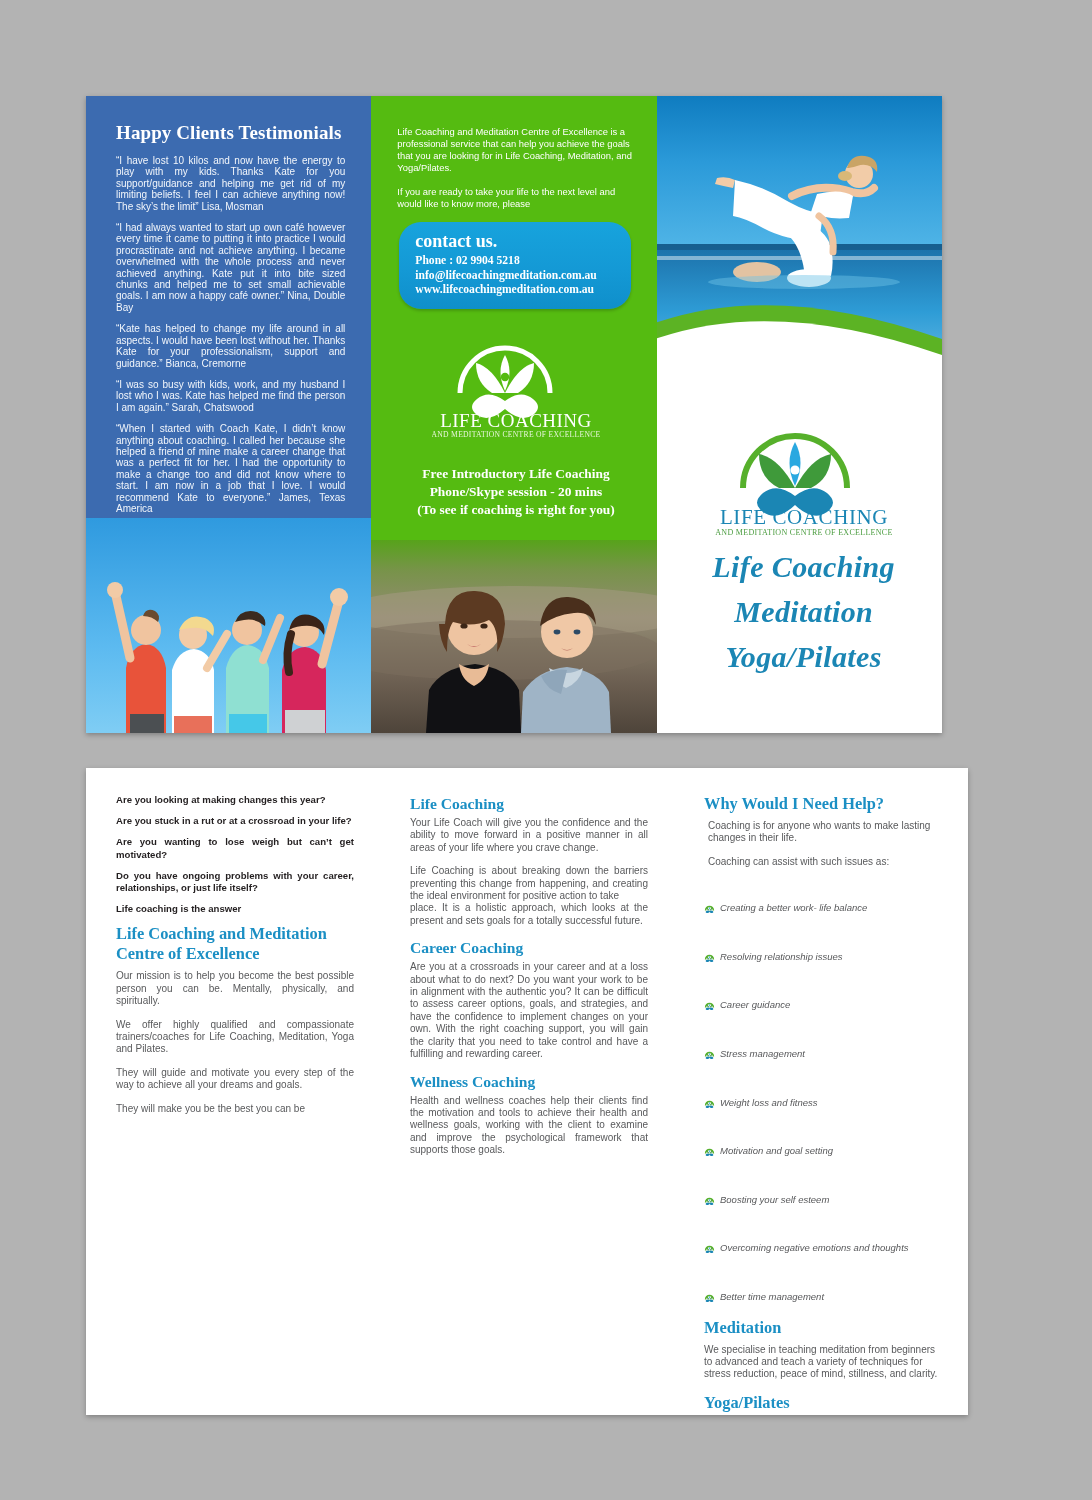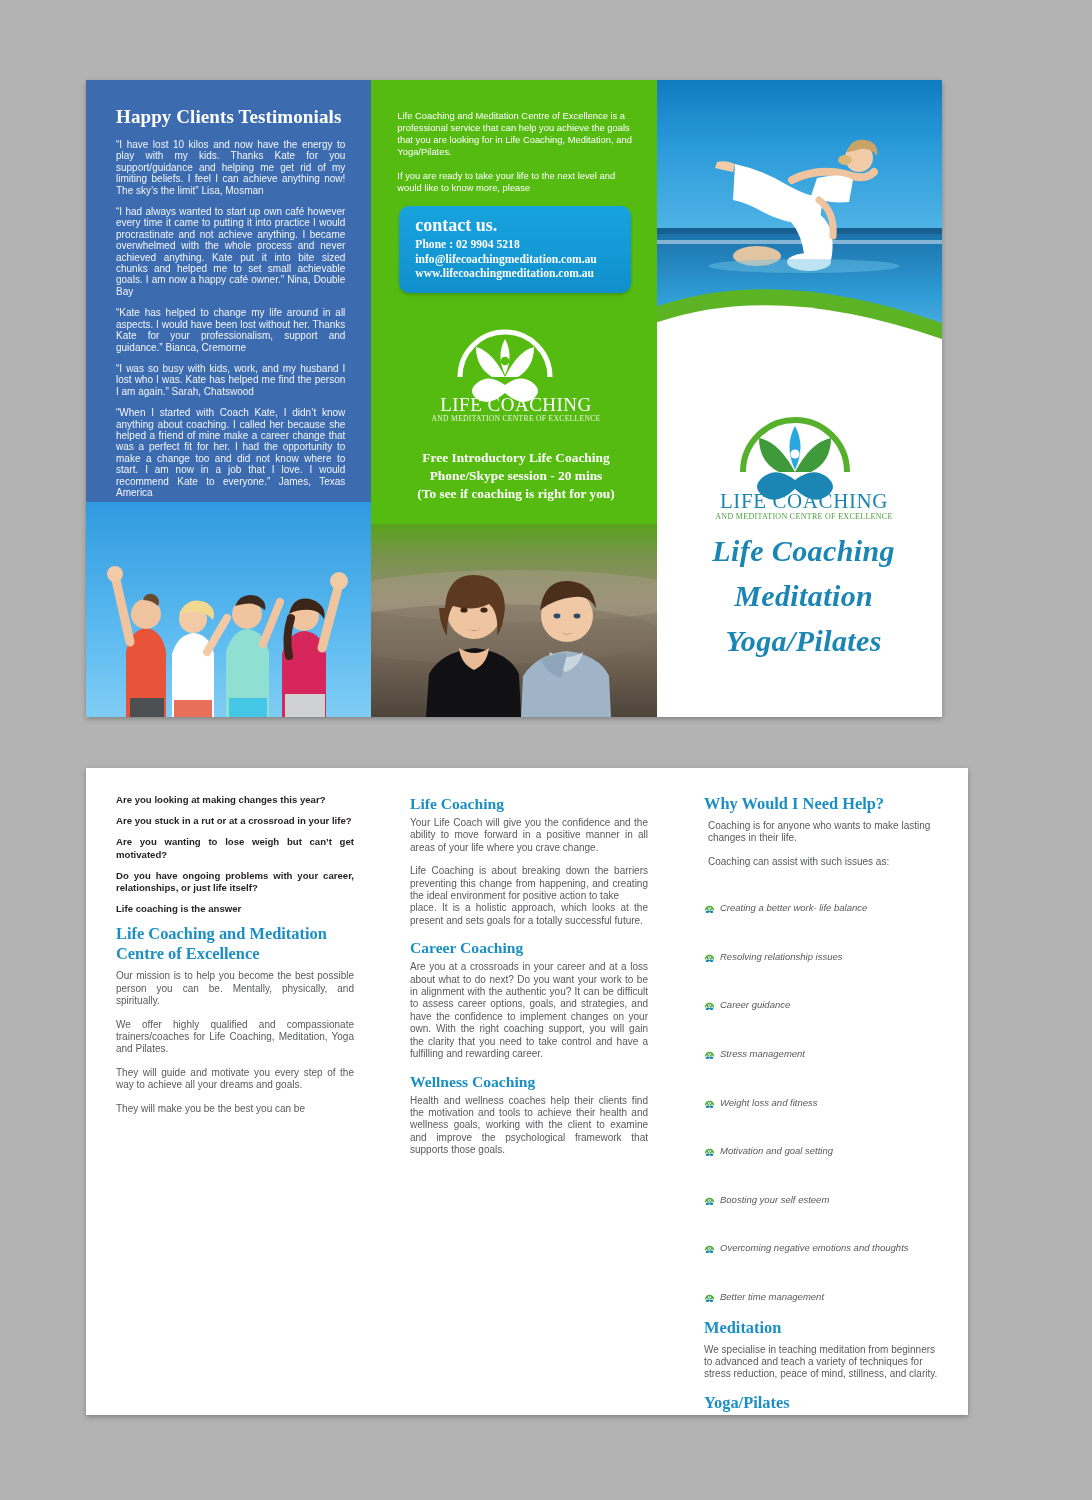"Happy Clients Testimonials" #sheet-front { top: 80px -> 96px }
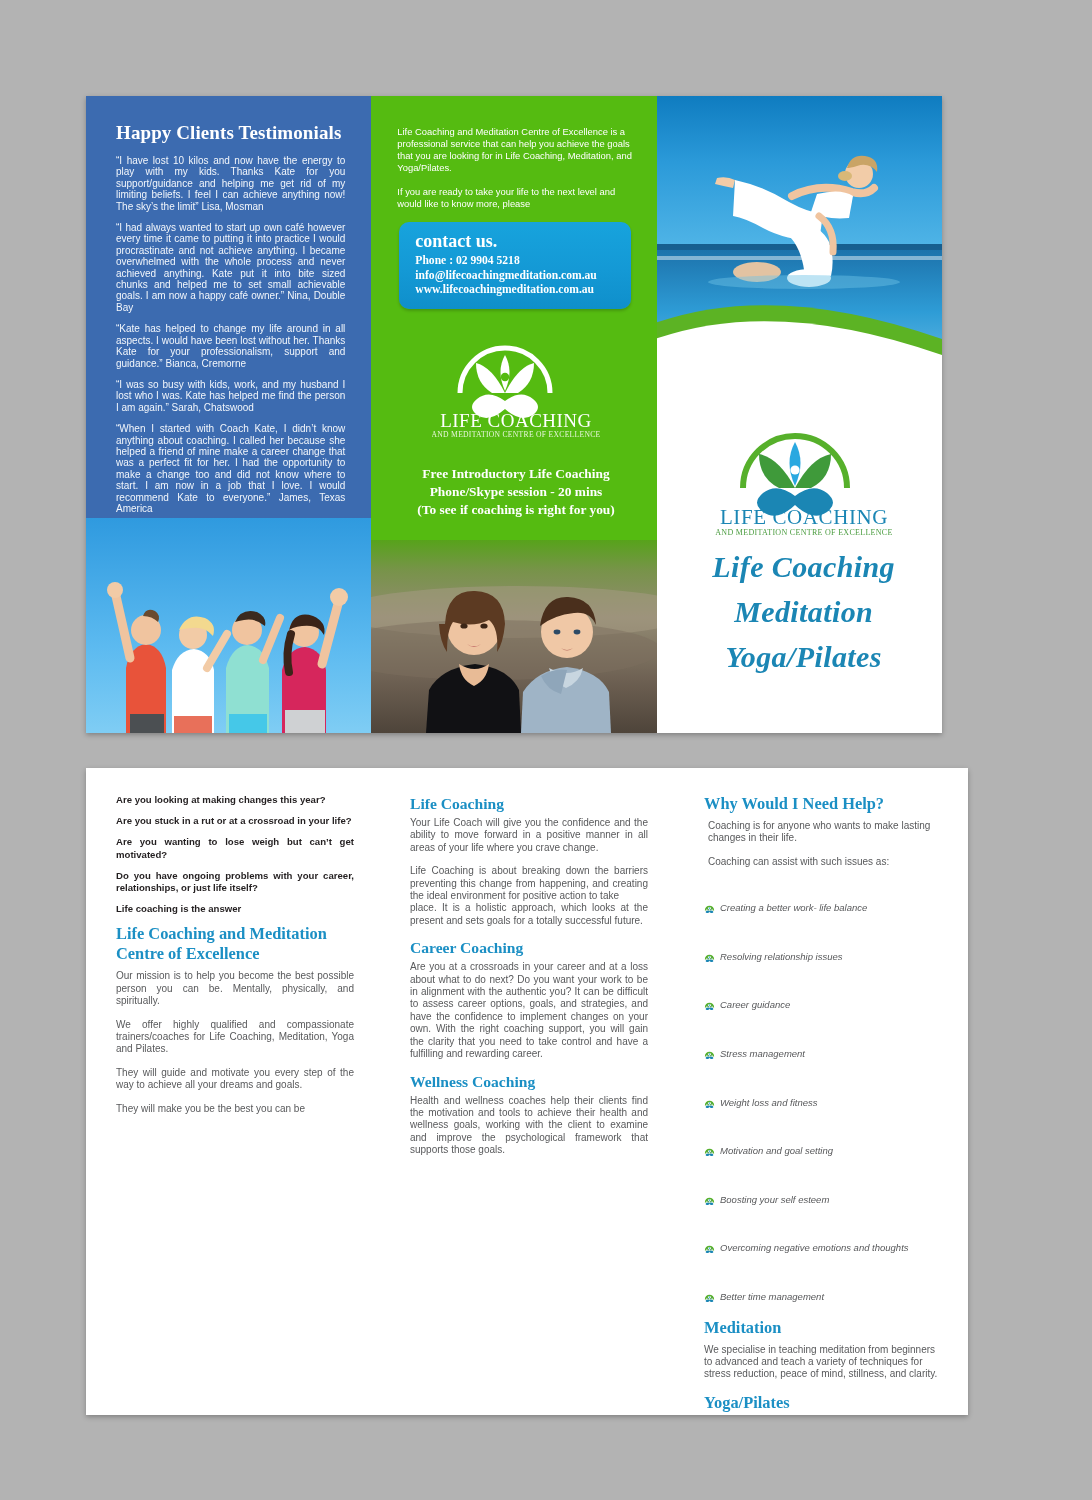"contact us." .contact-box { border-radius: 10px -> 22px }
